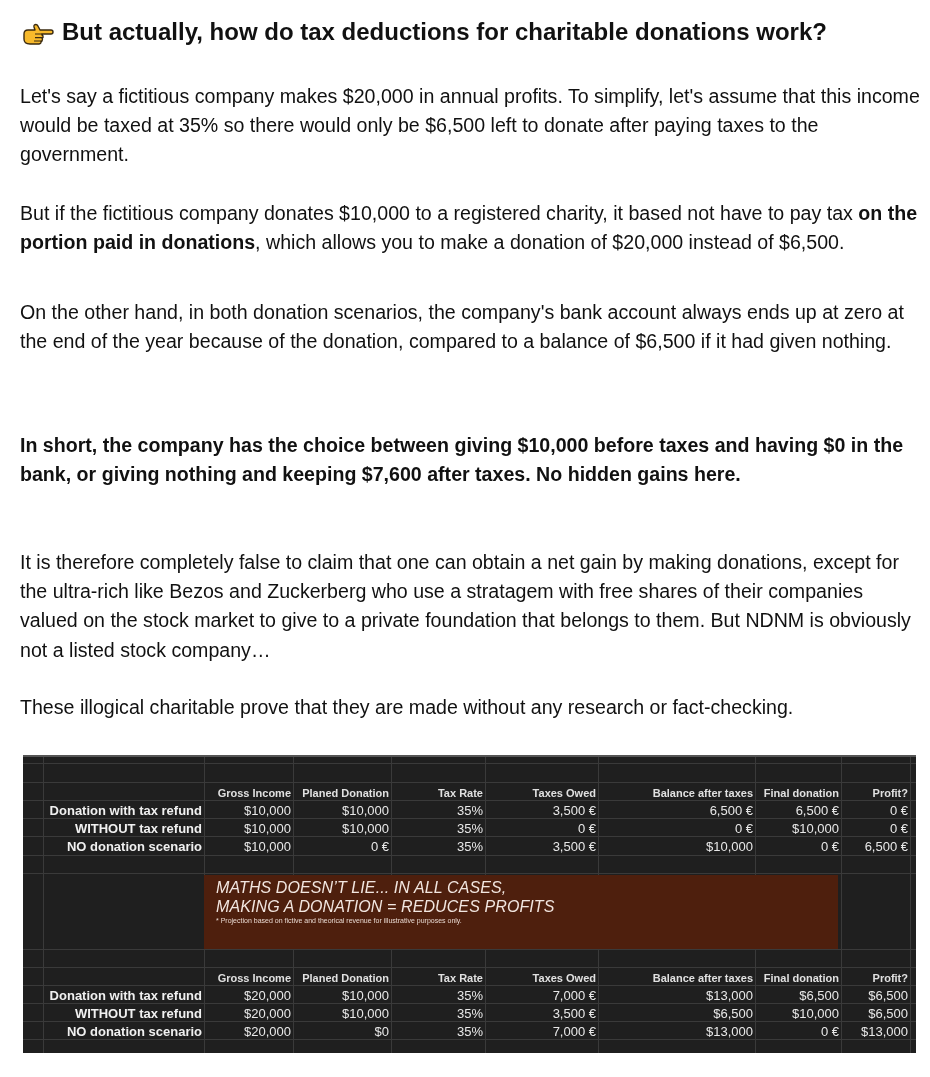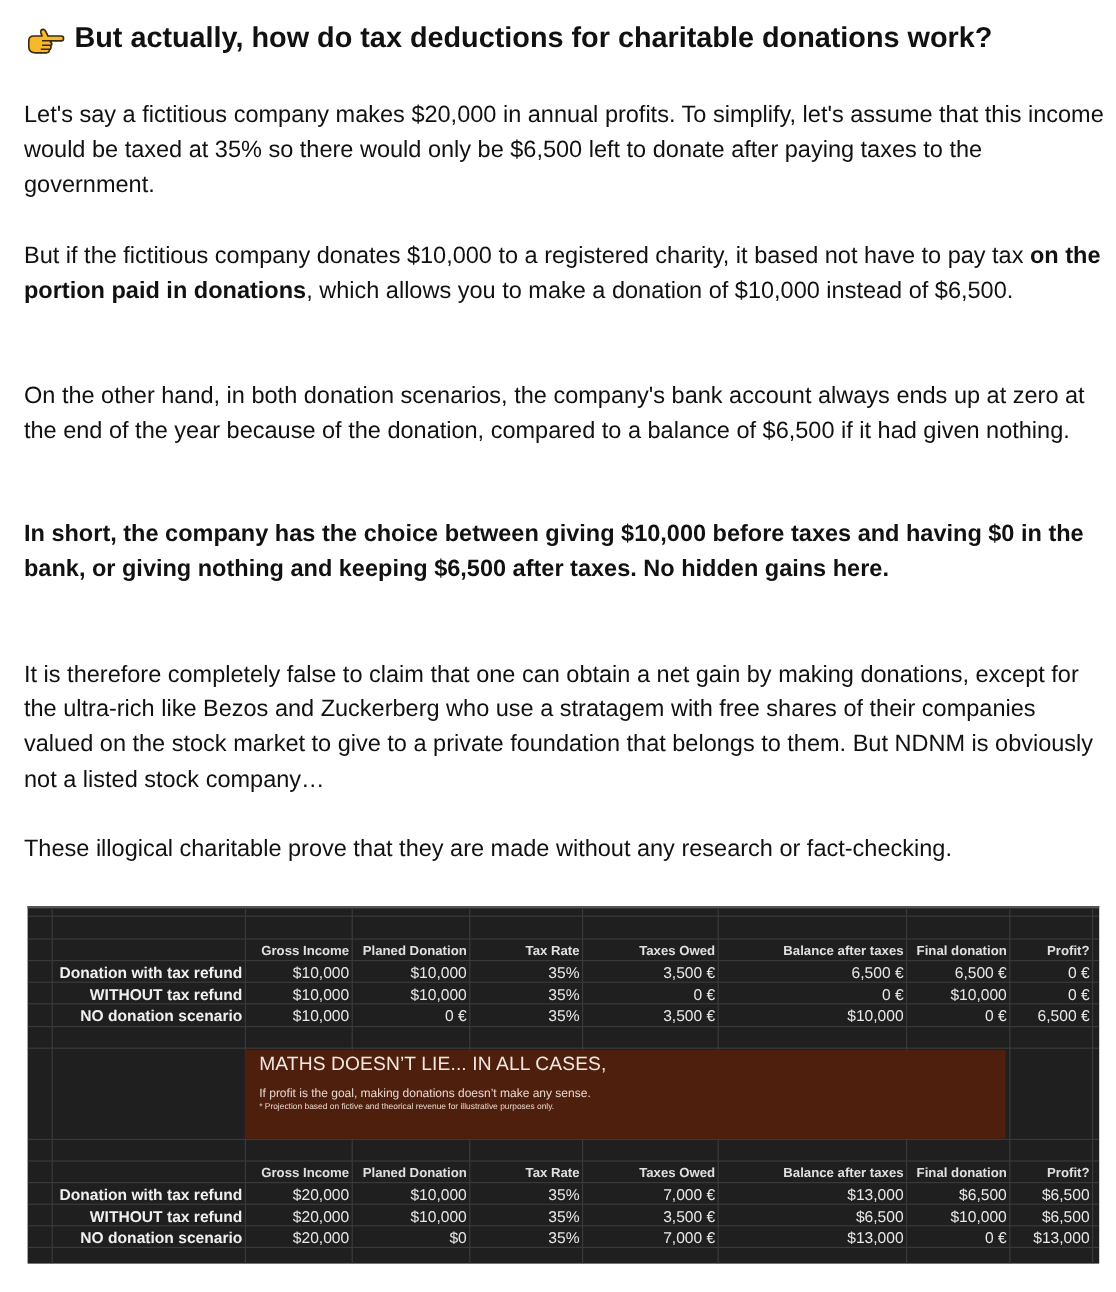", which allows you to" span { text: $10,000 -> $20,000 }
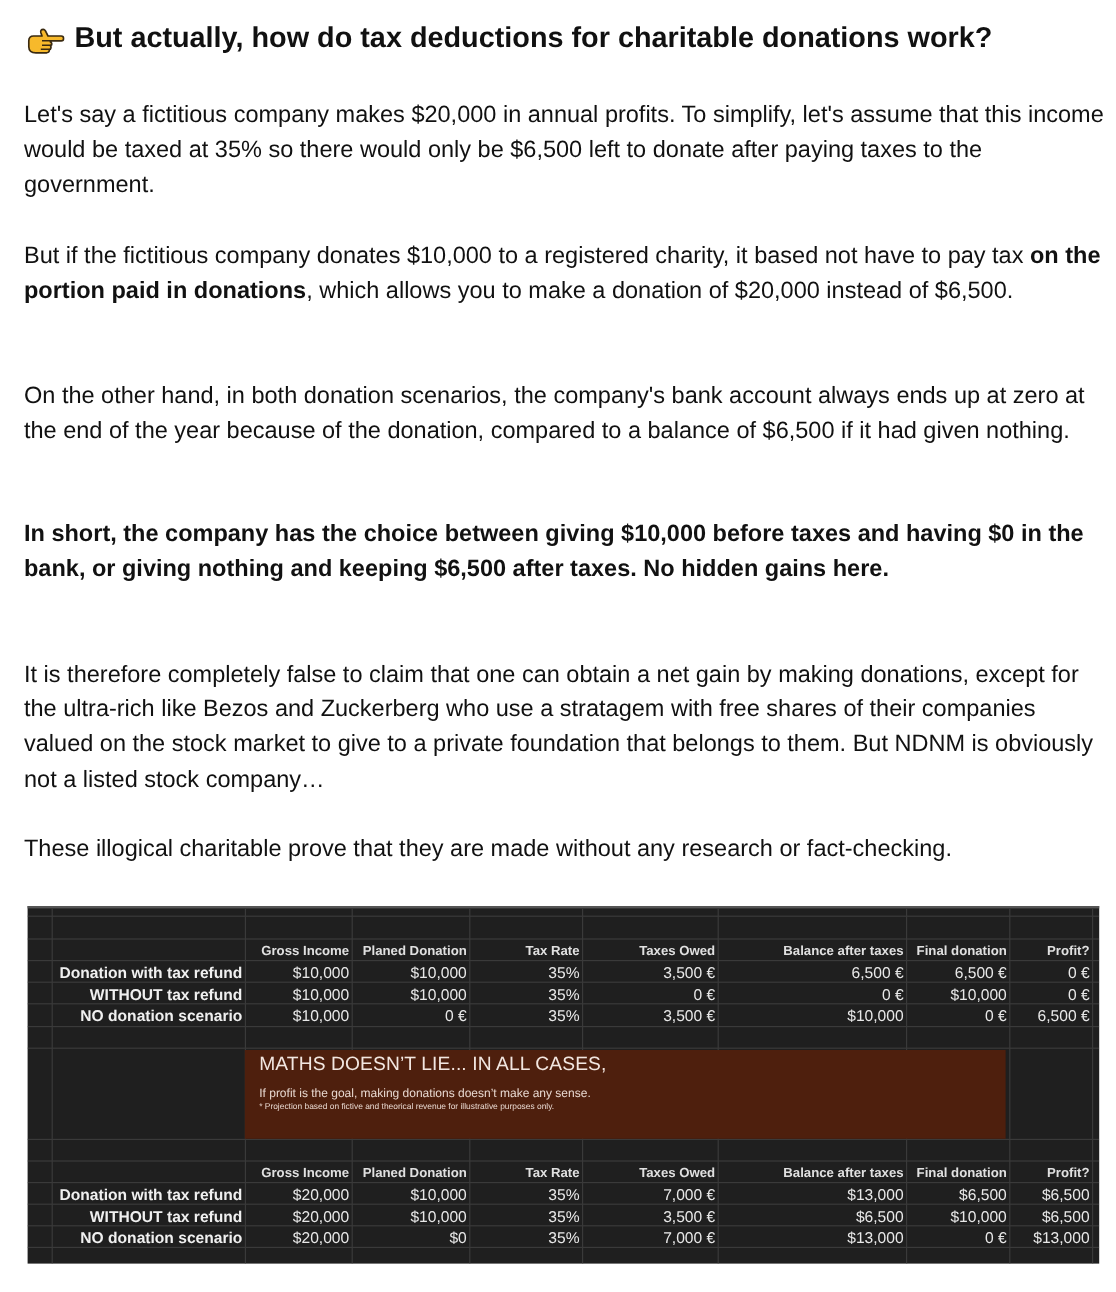"On the other hand, in" p.para { top: 316px -> 298px }
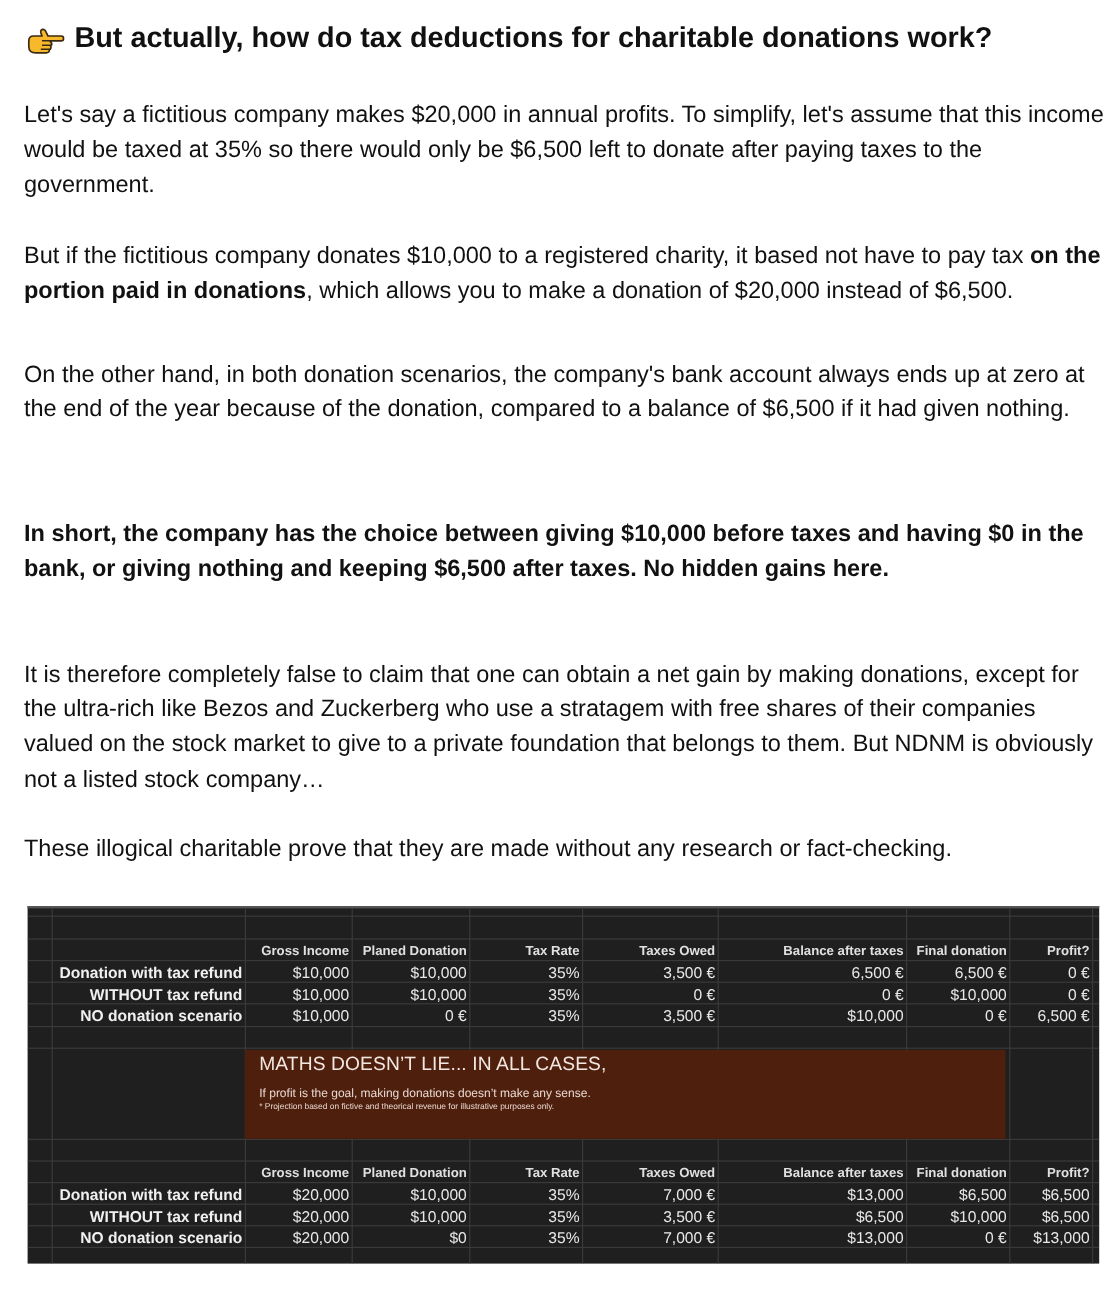"In short, the company has" p.para { text: $6,500 -> $7,600 }
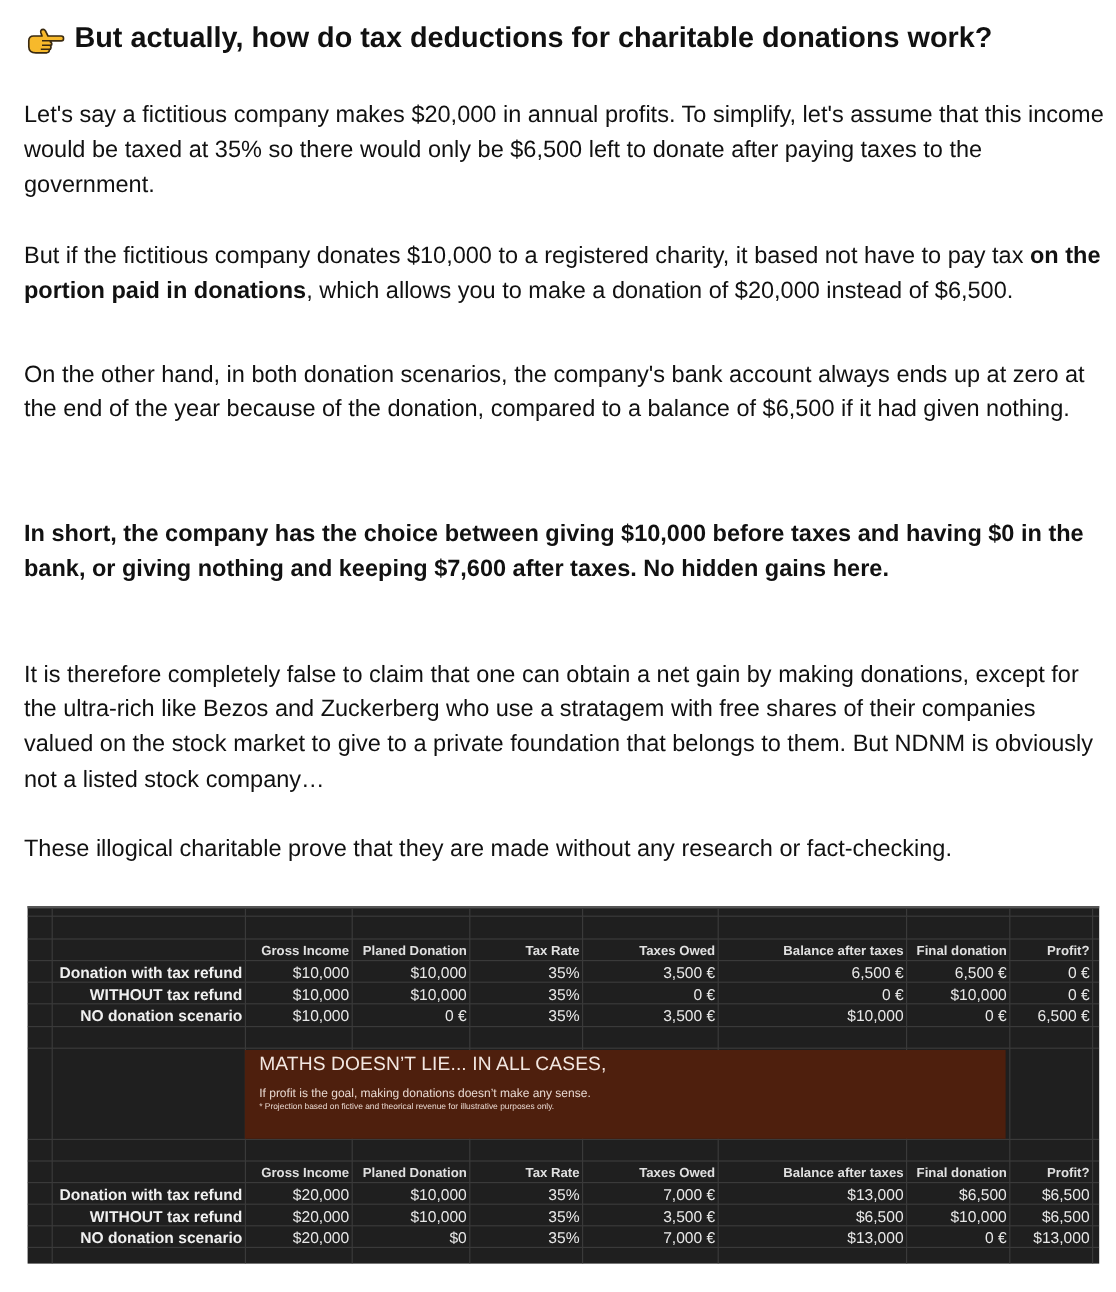"MATHS DOESN’T LIE... IN ALL" .banner .t1 { font-style: none -> italic }
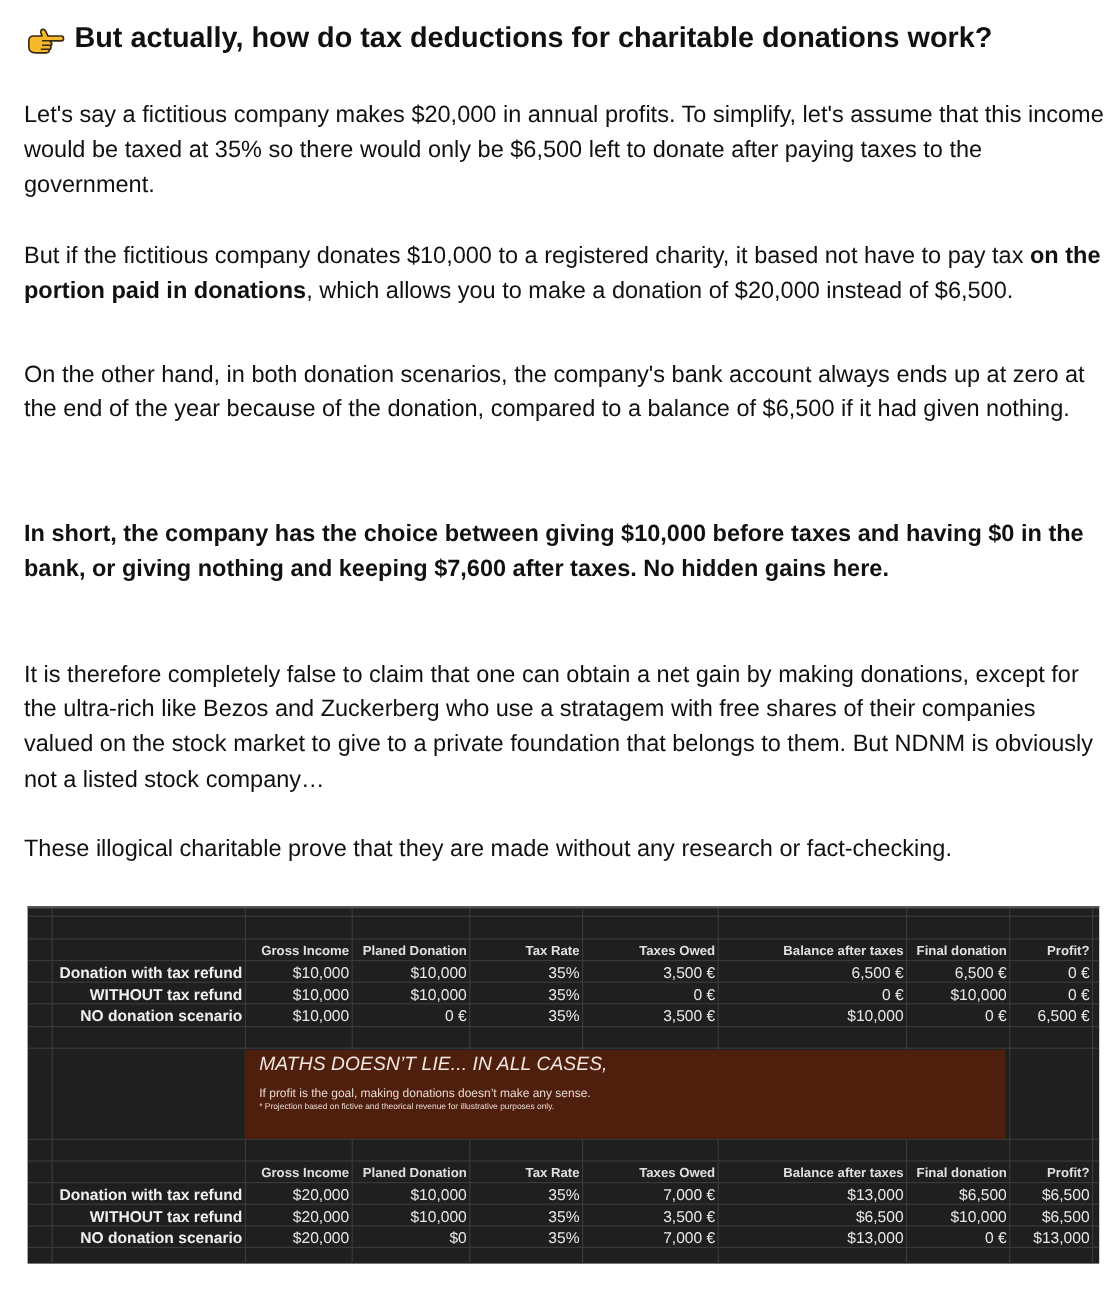"MAKING A DONATION = REDUCES" div.t1 { html: none -> <div>MAKING A DONATION = REDUCES PROFITS</div> }
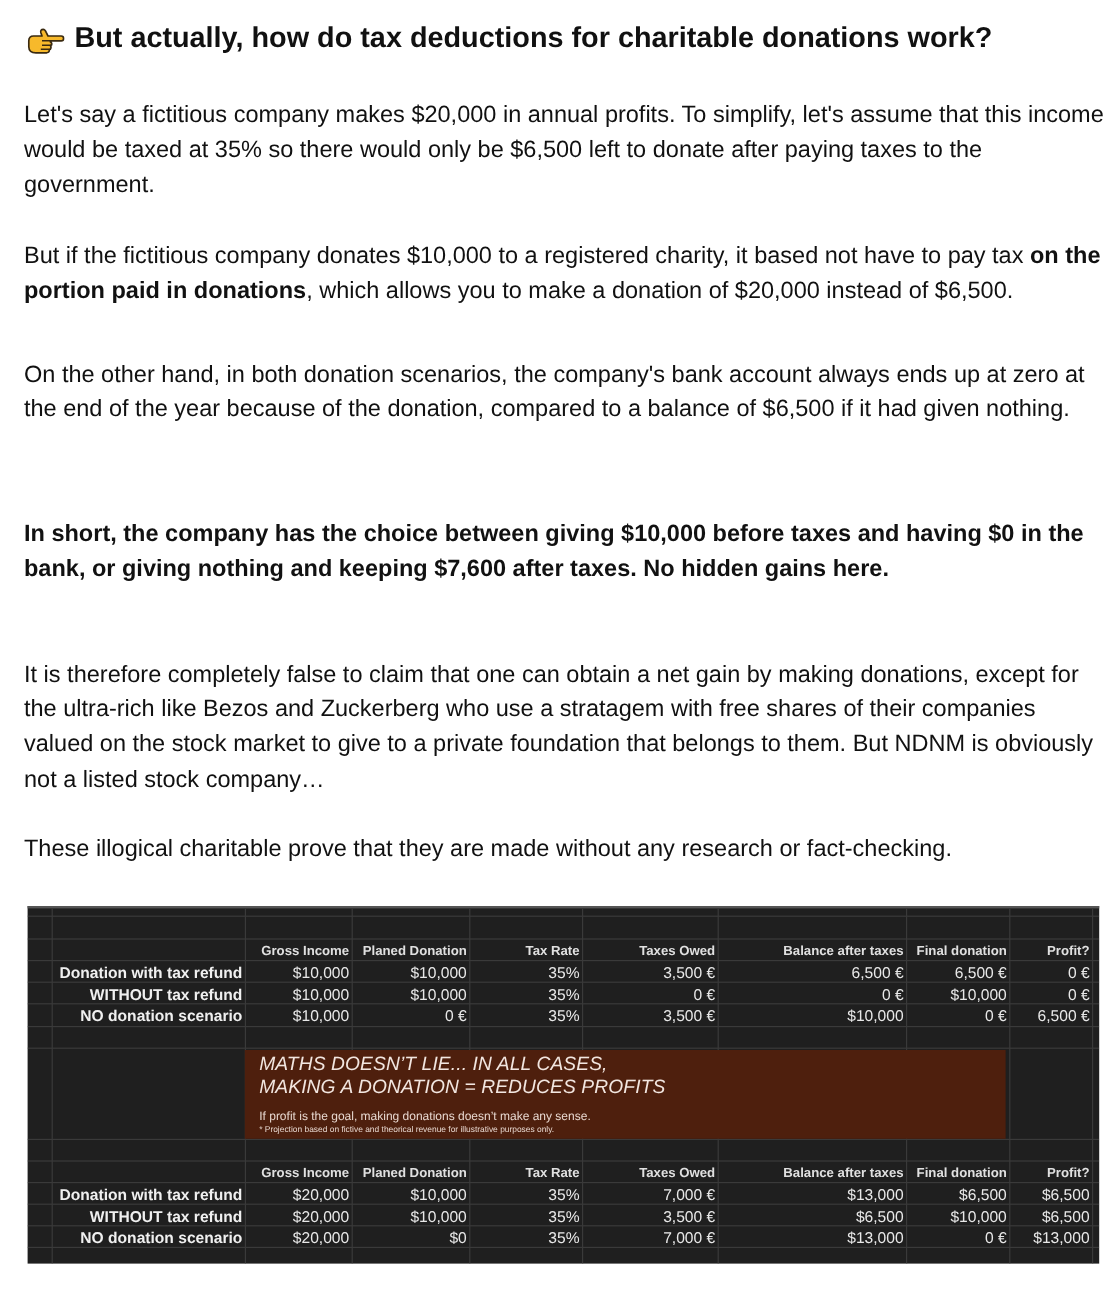"If profit is the goal," div.t2 { html: <div>If profit is the goal, making donations doesn’t make any sense.</div> -> none }
